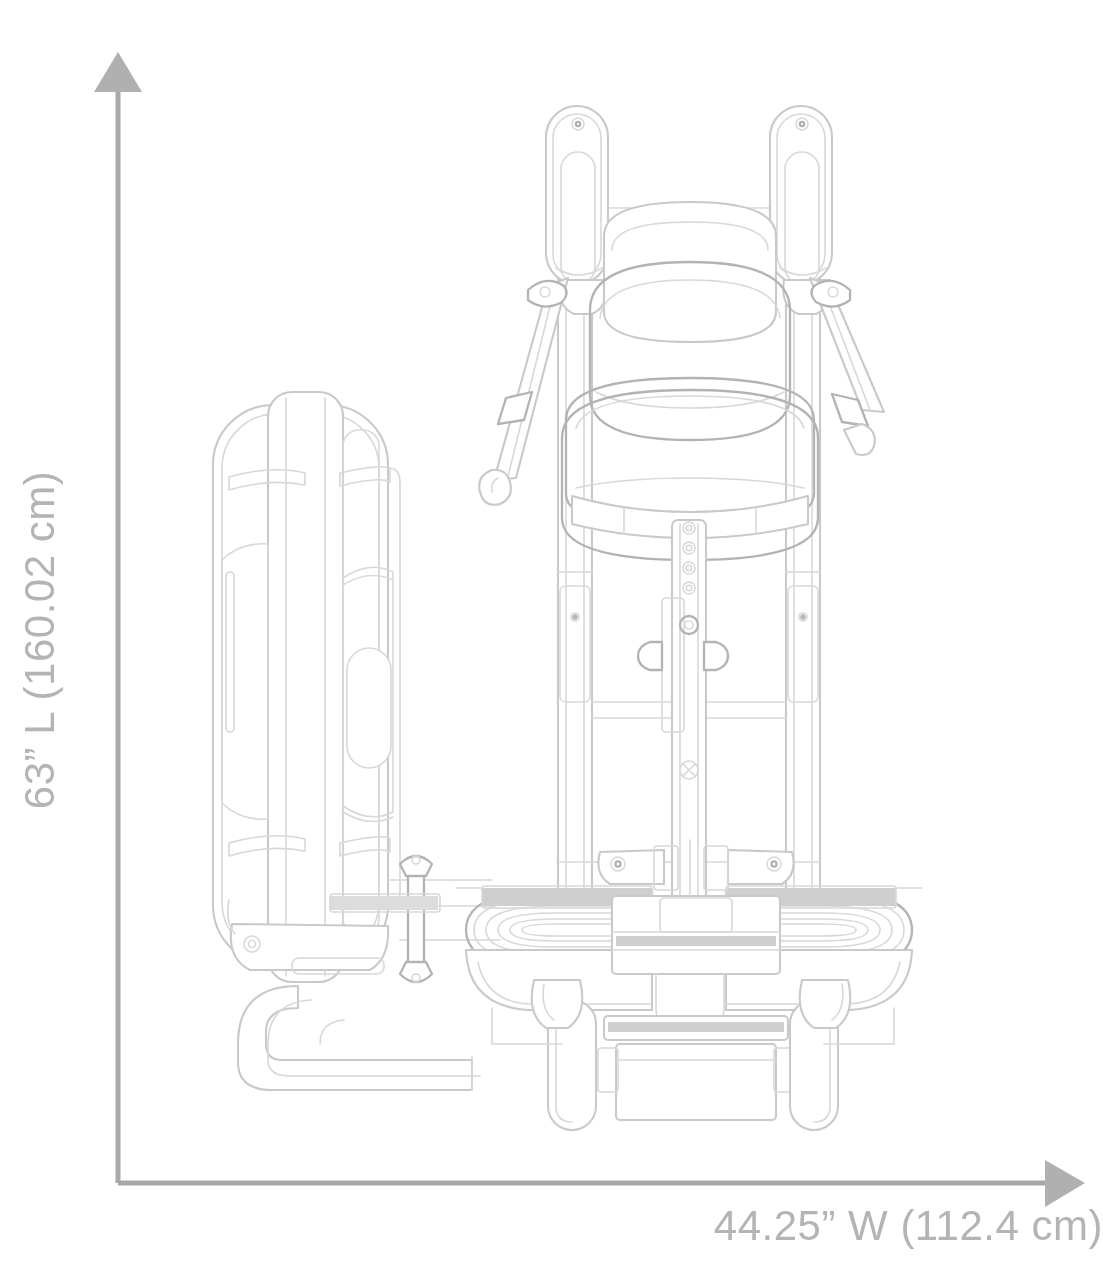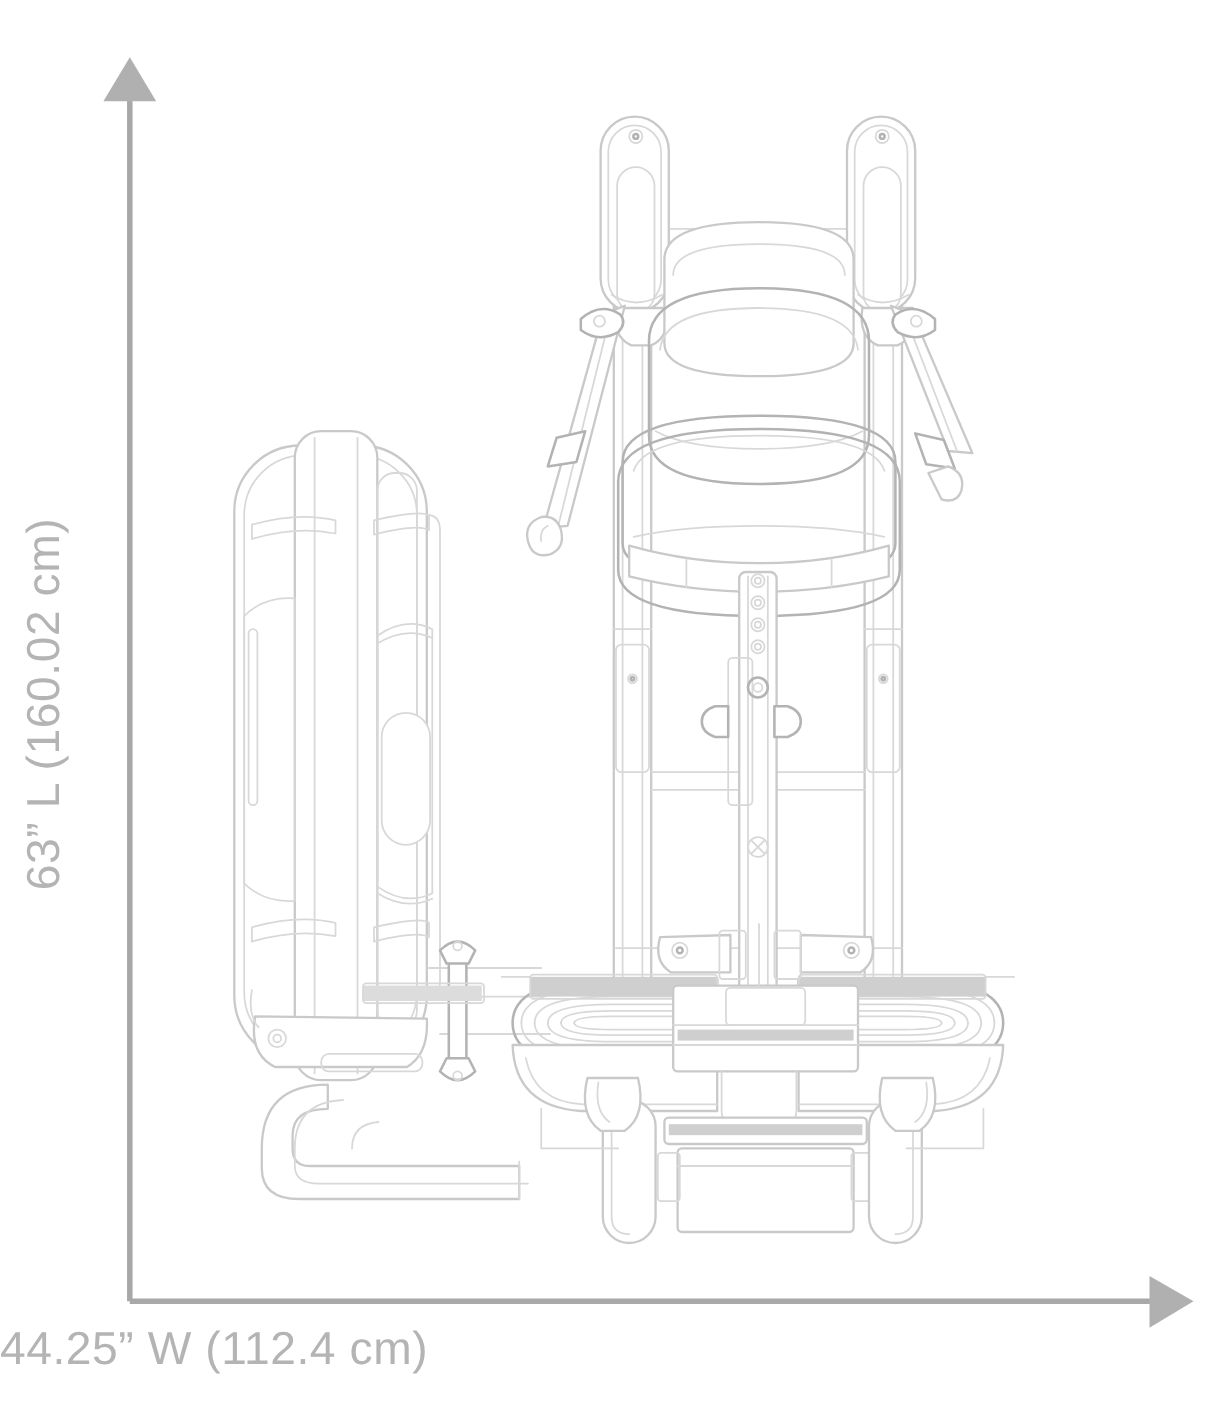"44.25” W (112.4 cm)" #width-label { text-align: left -> right }
